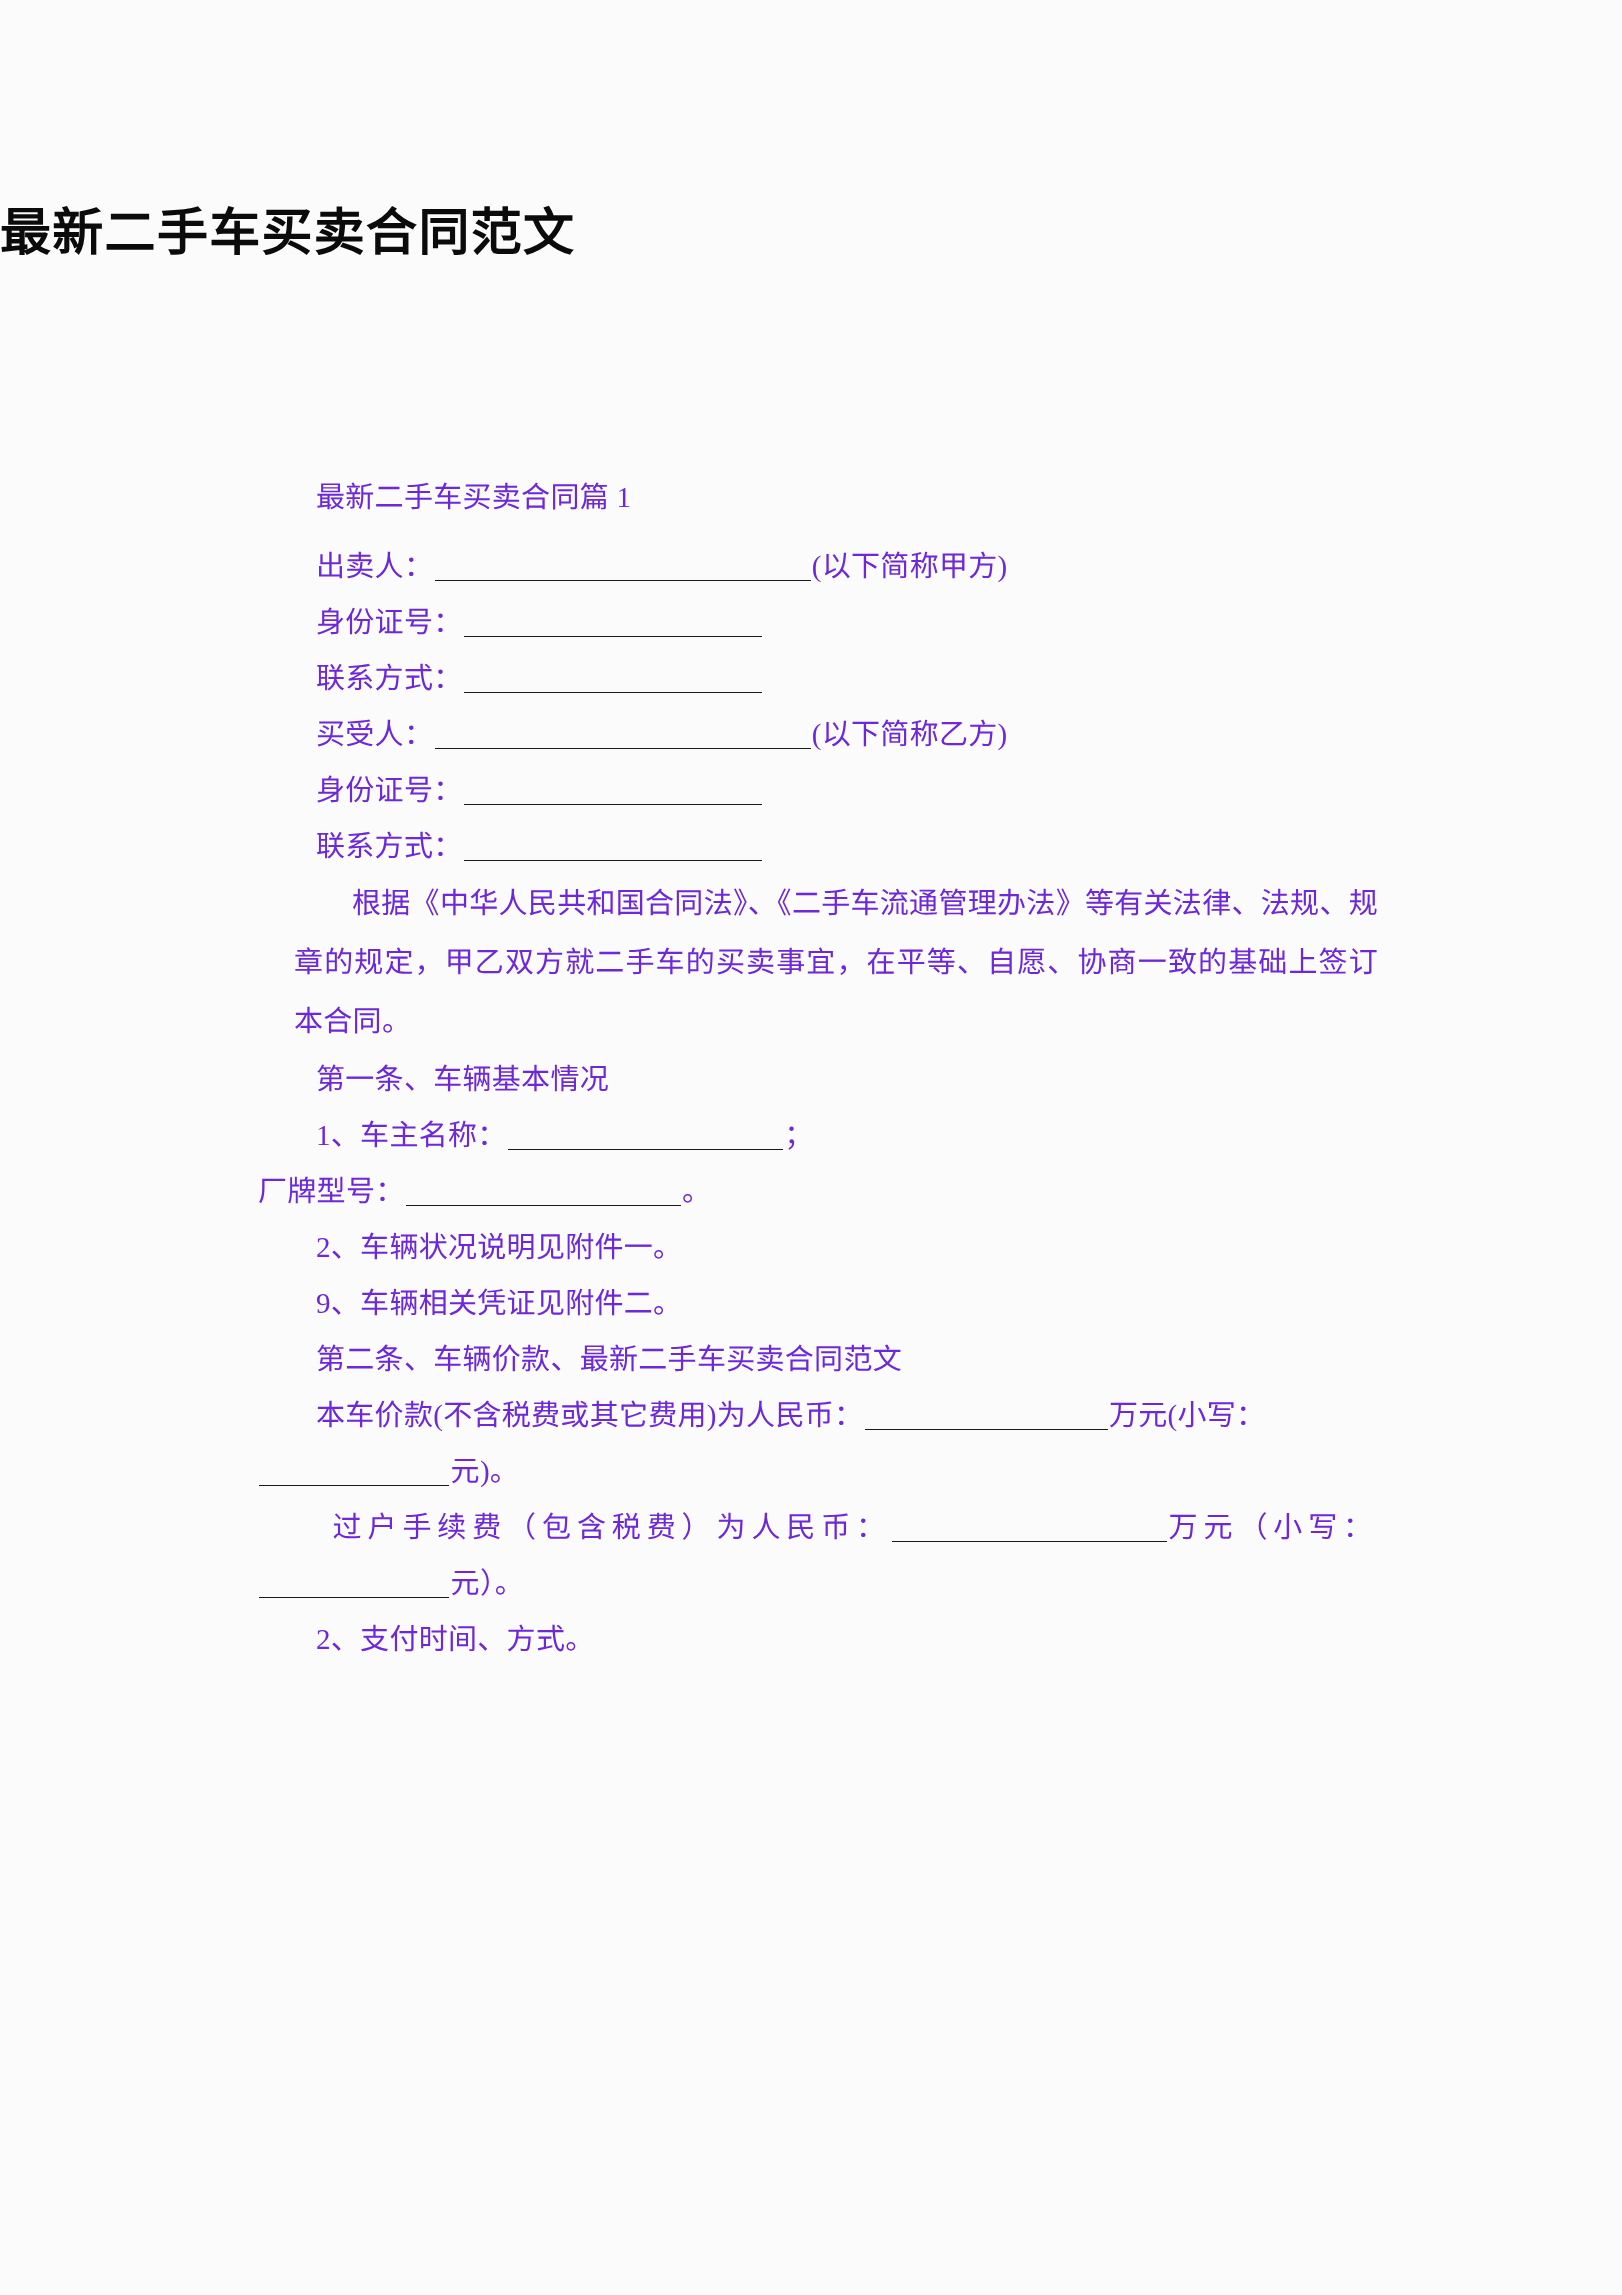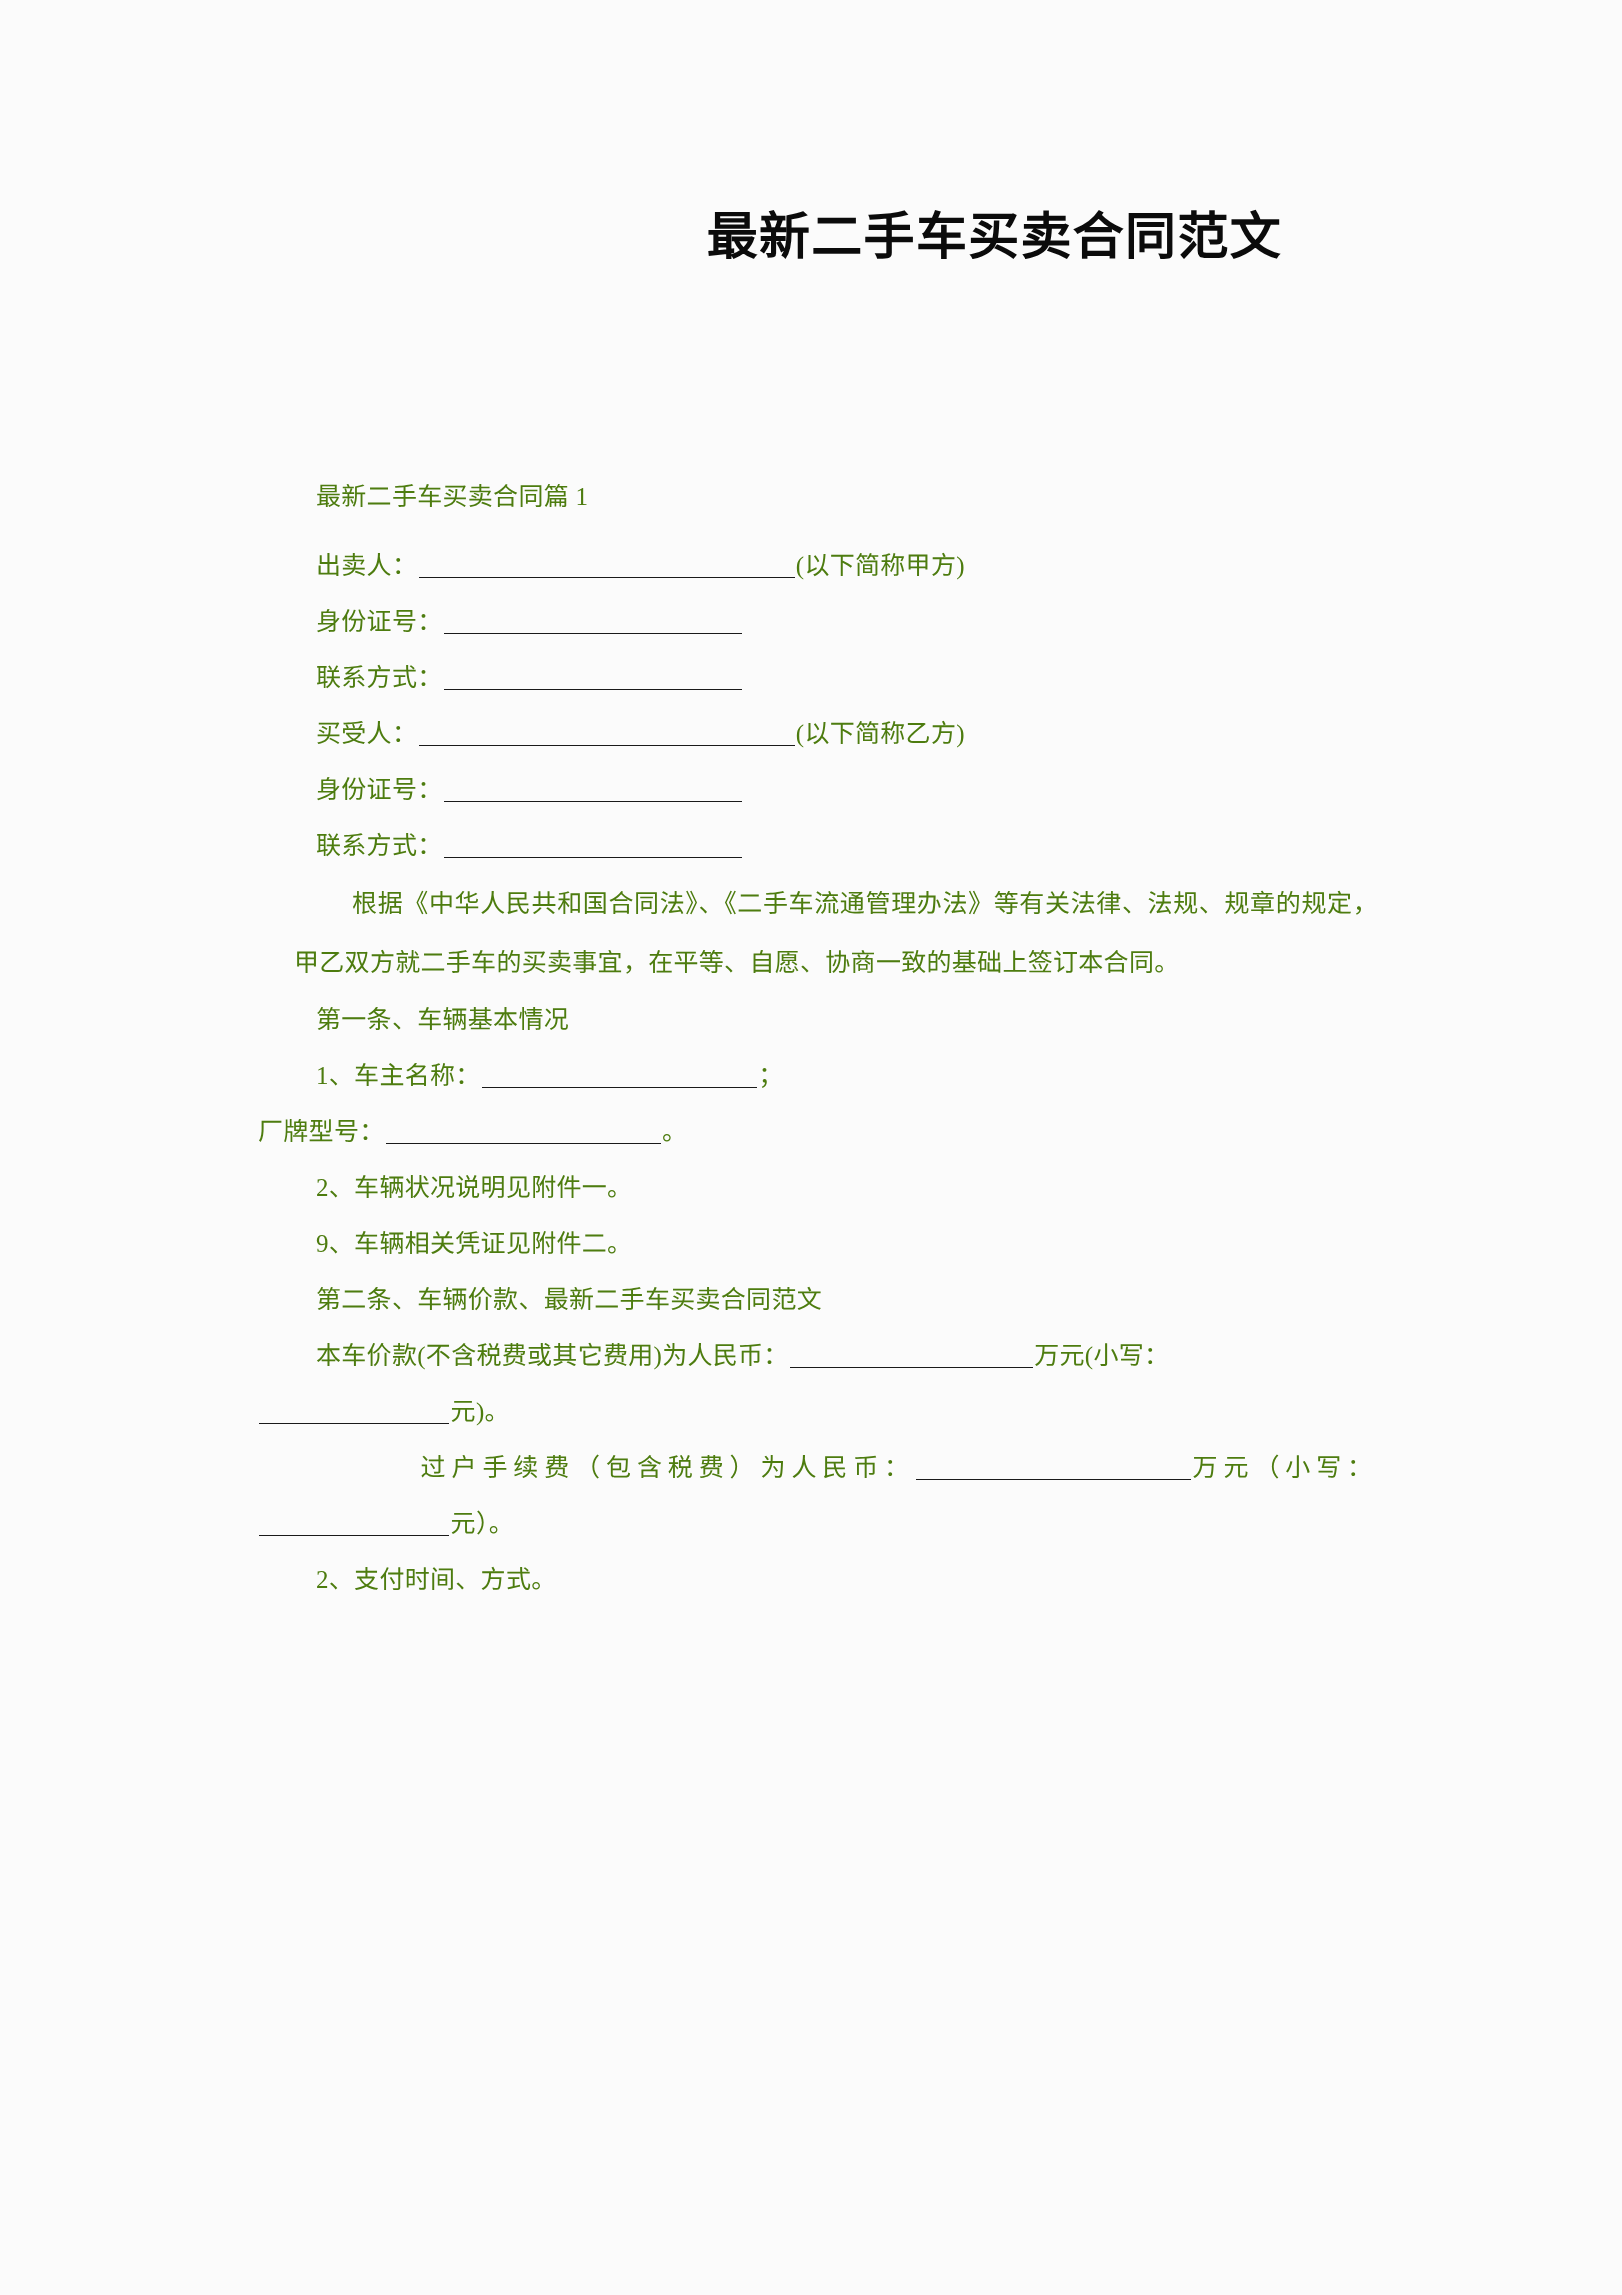"最新二手车买卖合同范文" .doc-title { font-family: Liberation Sans, sans-serif -> Liberation Mono, monospace; text-align: right -> left }
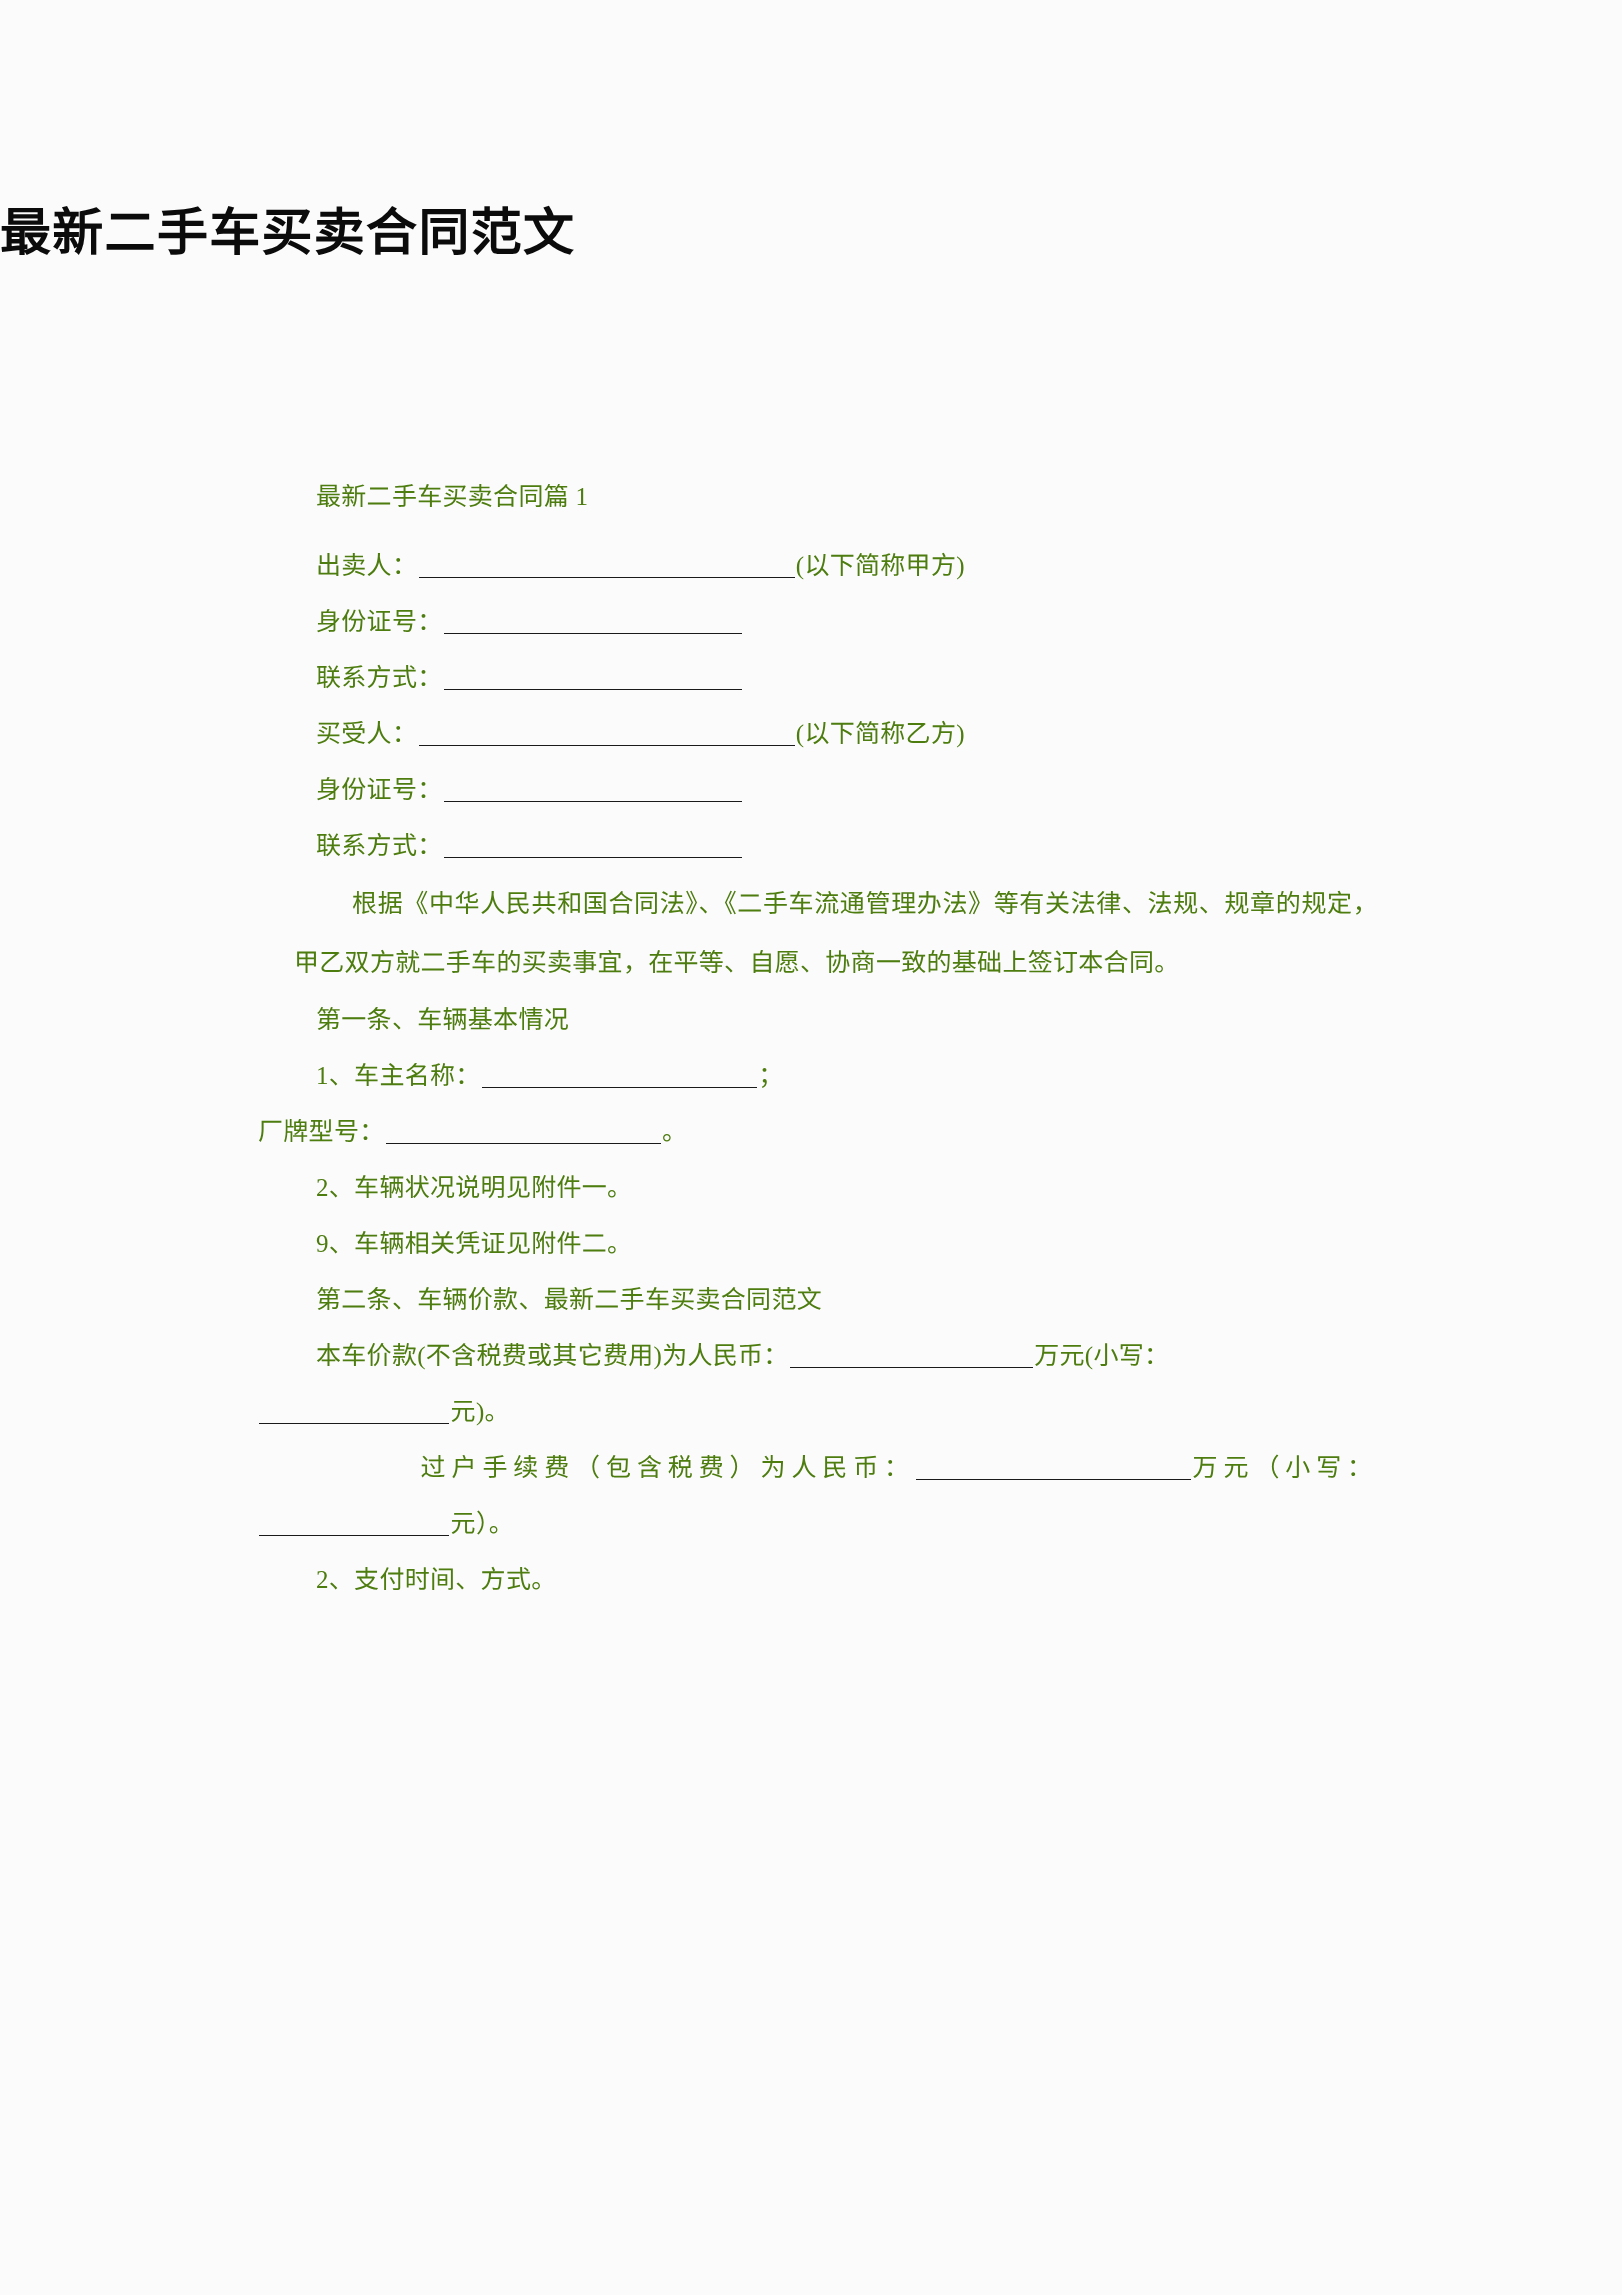"最新二手车买卖合同篇 1" .line { color: #4d7c0f -> #6d28d9; font-size: 25px -> 29px }
